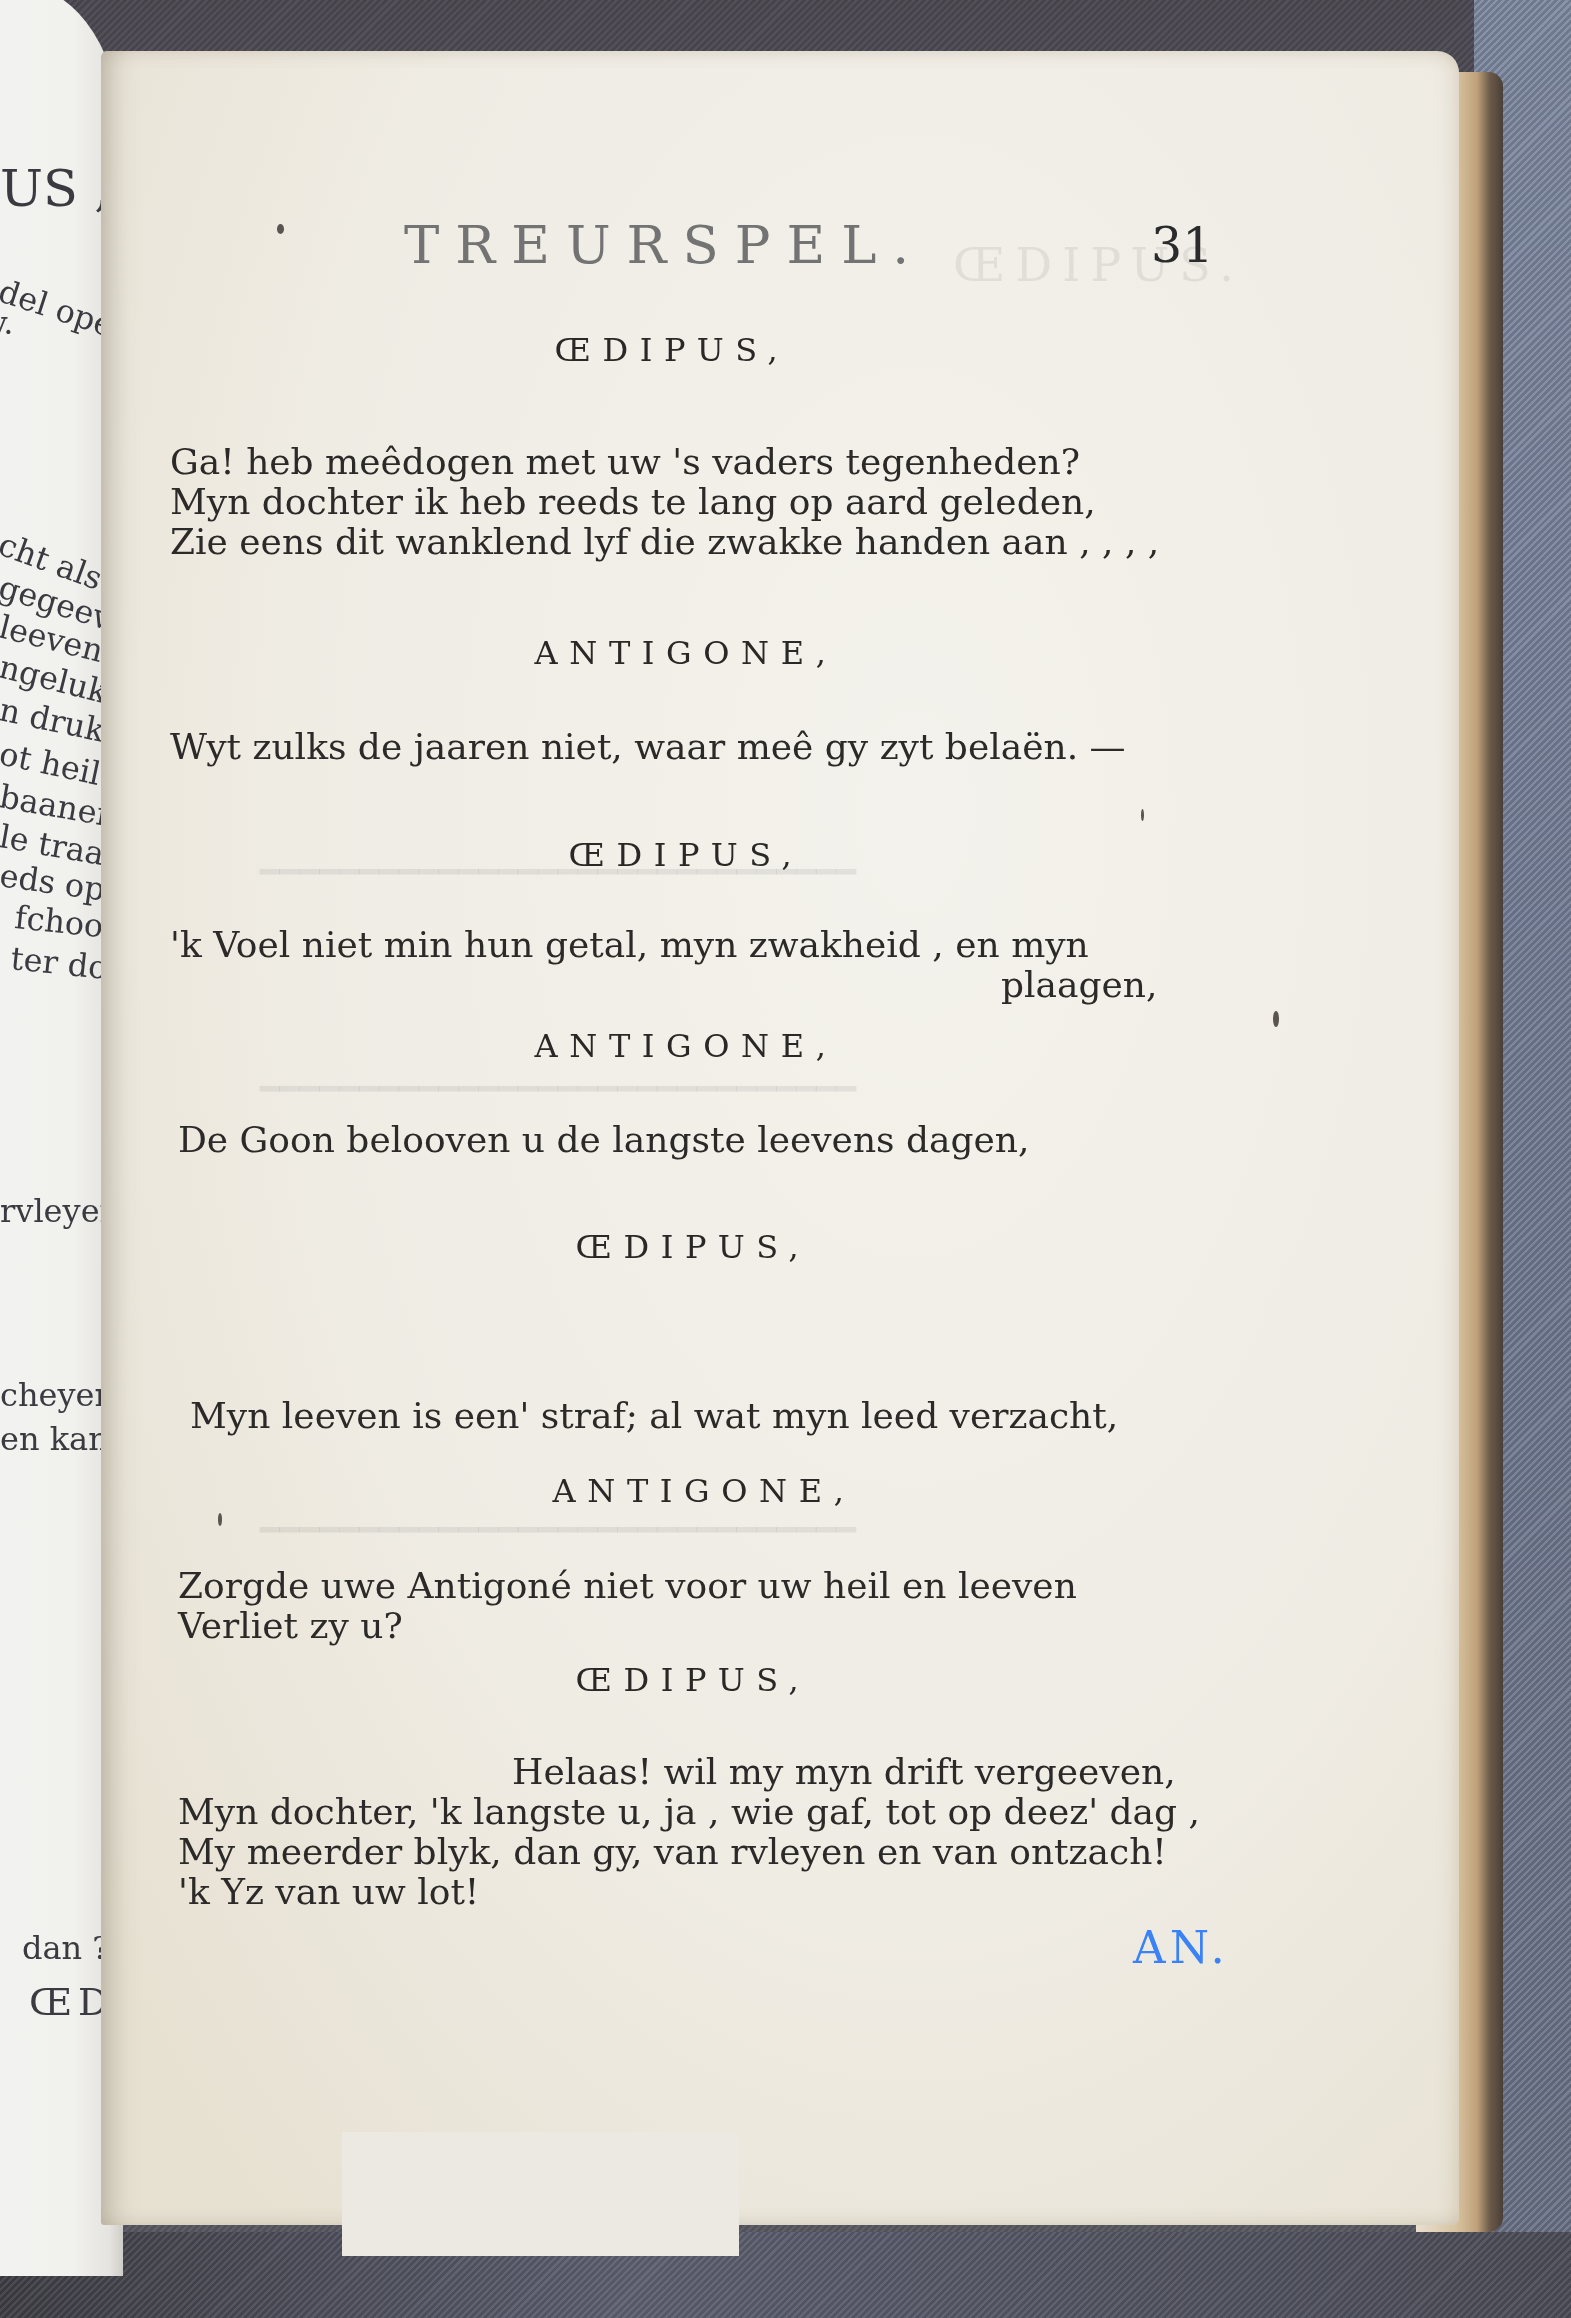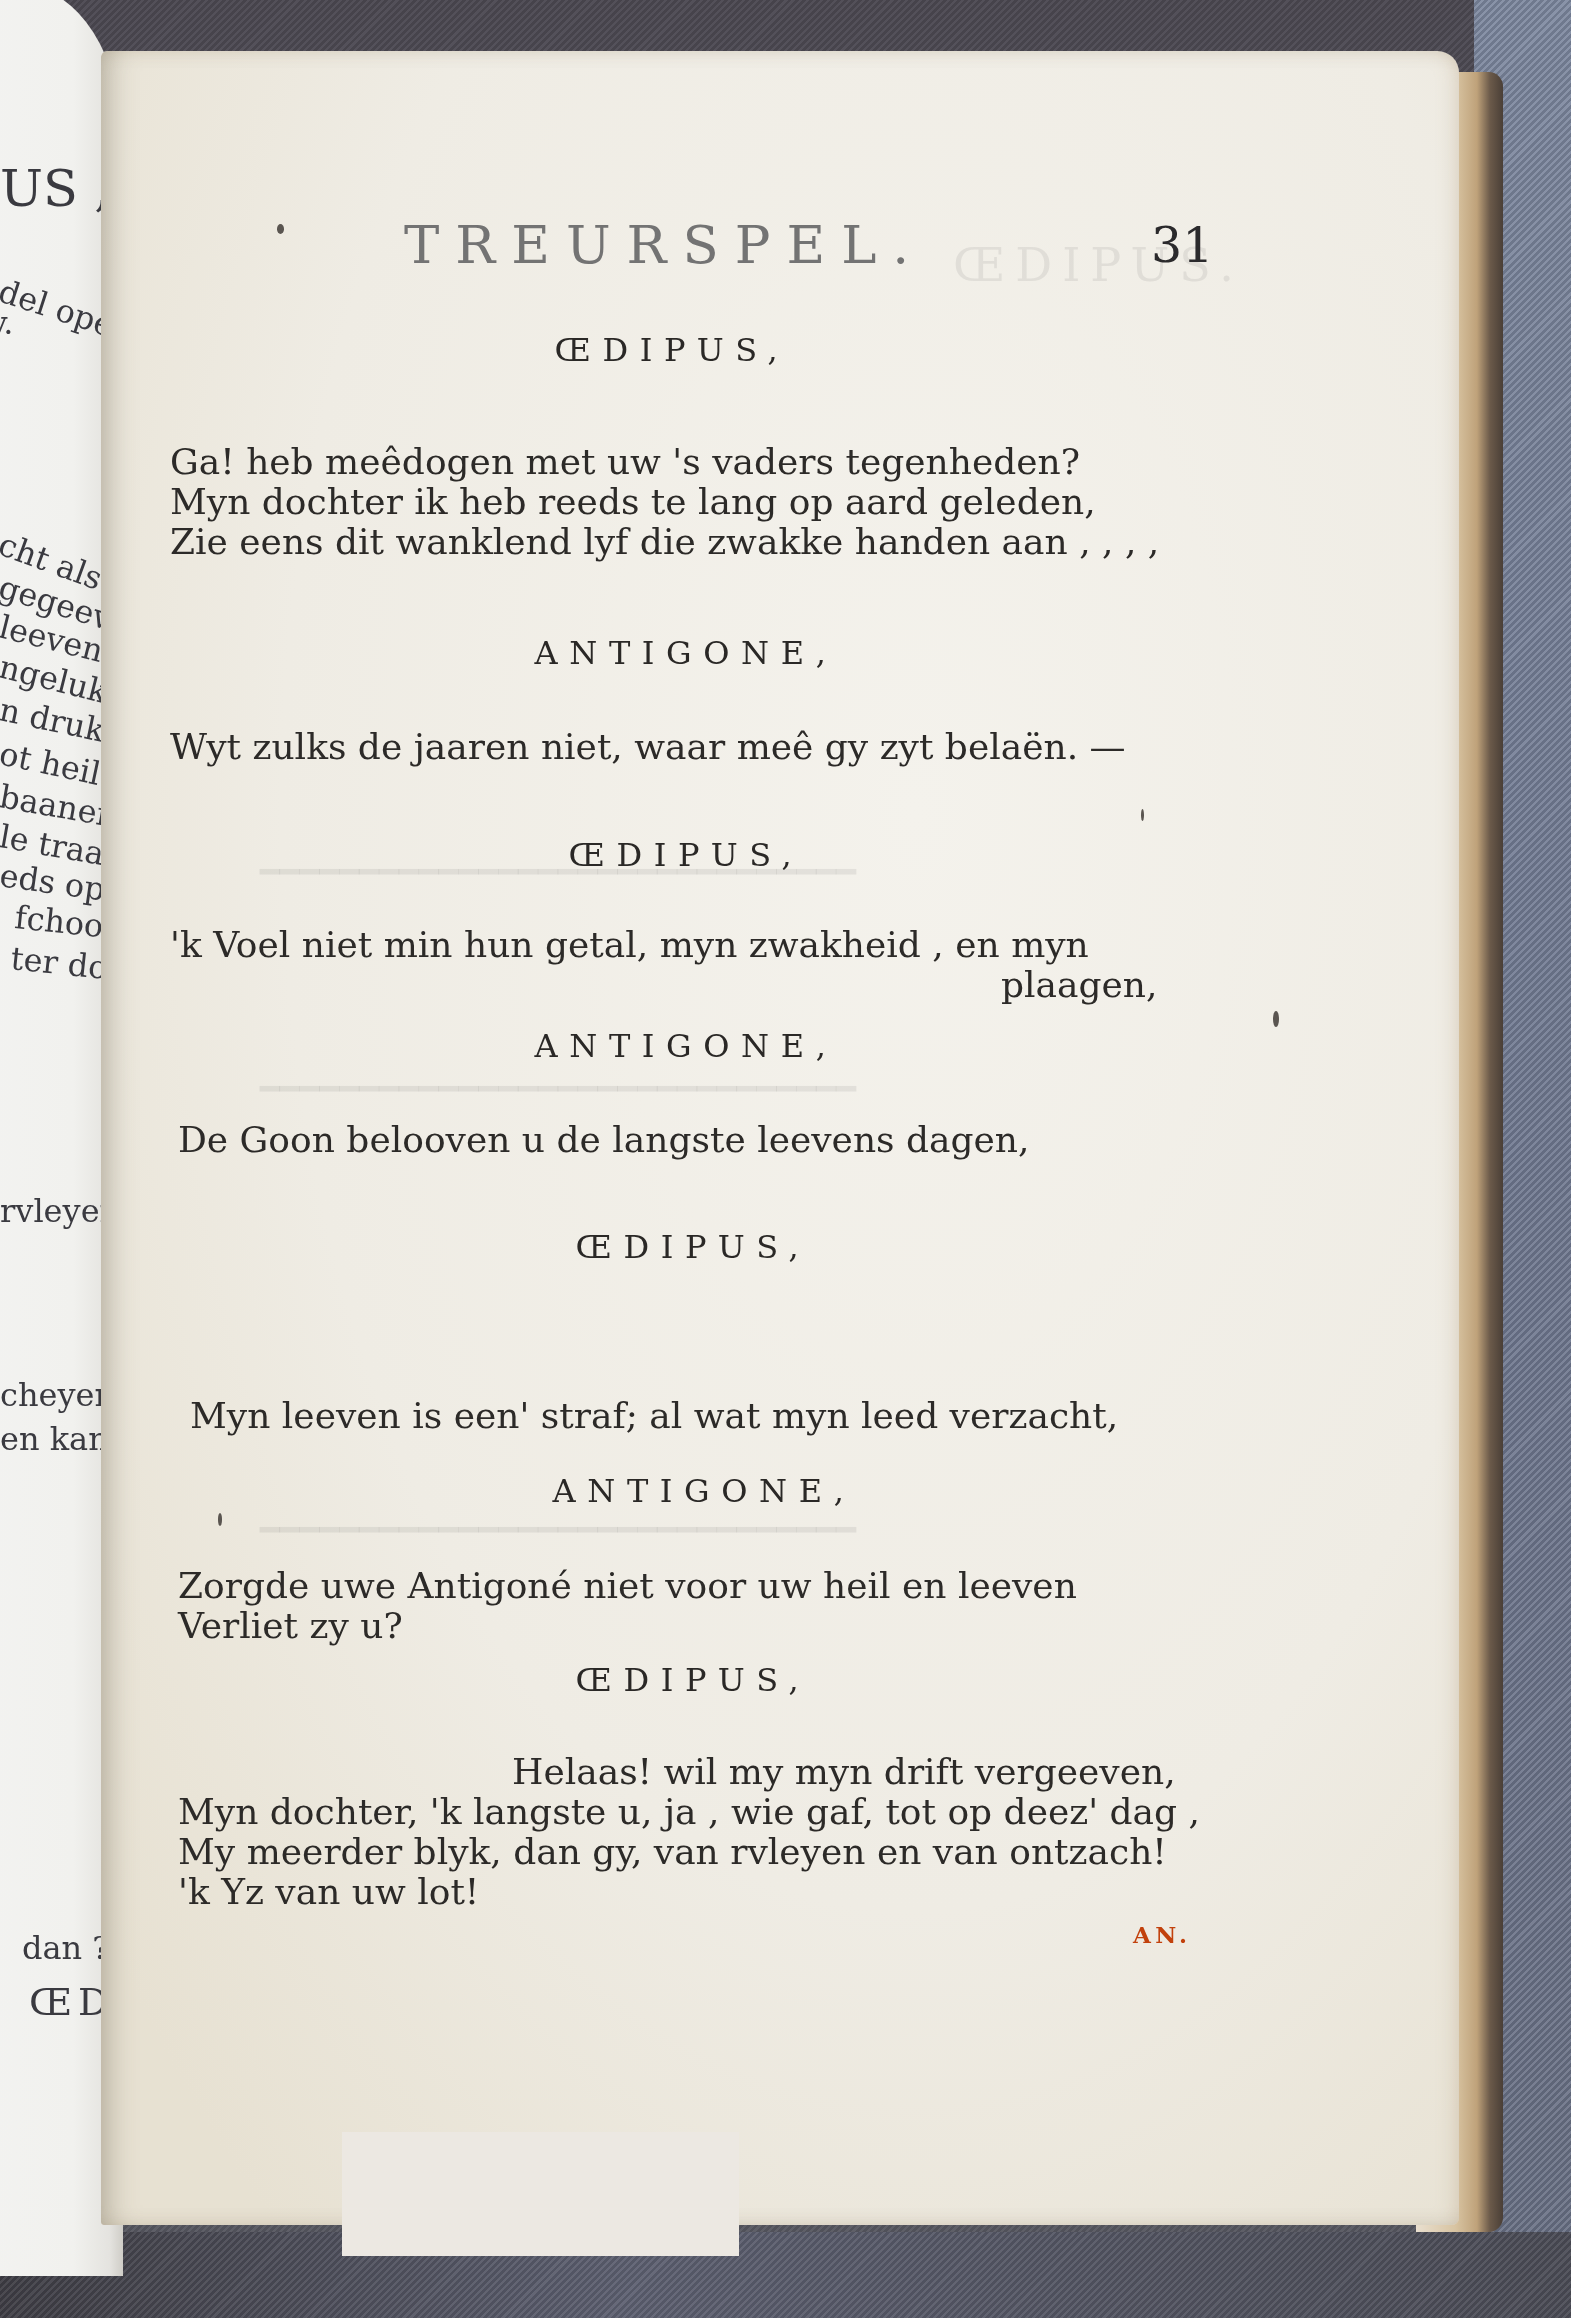"AN." .catchword { color: #c2410c -> #3b82f6; font-size: 23px -> 45px; font-weight: bold -> none }
